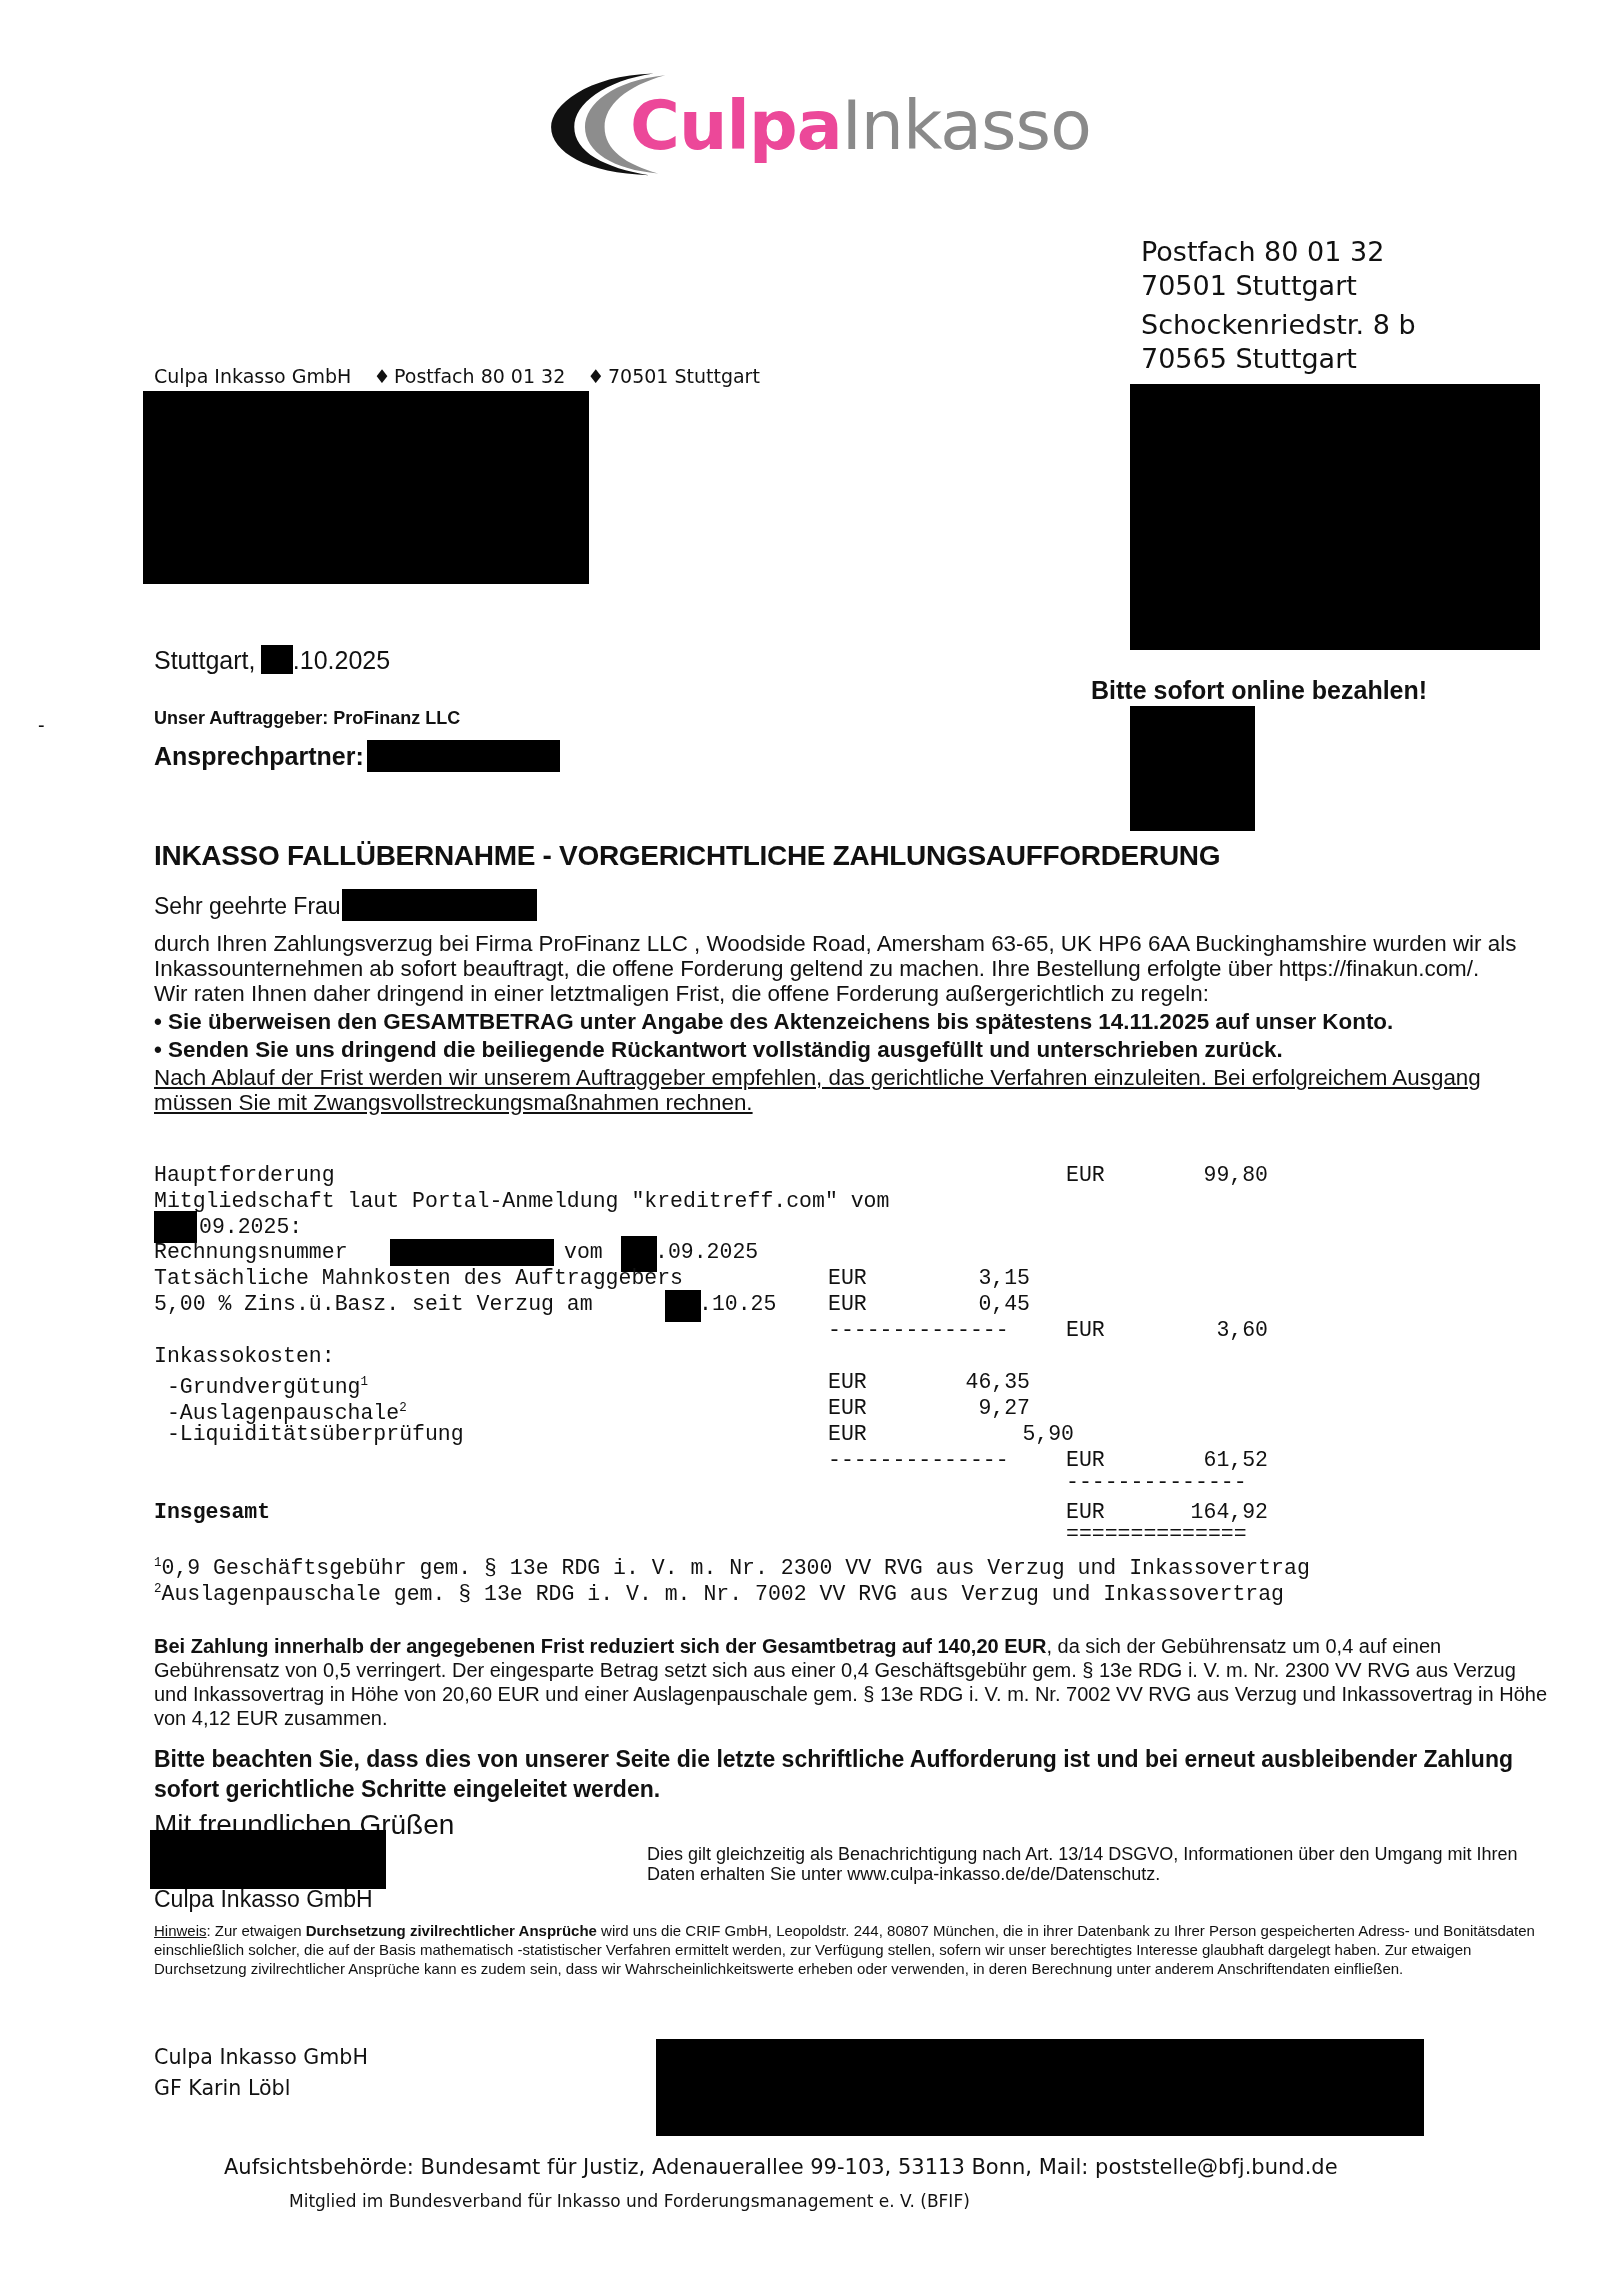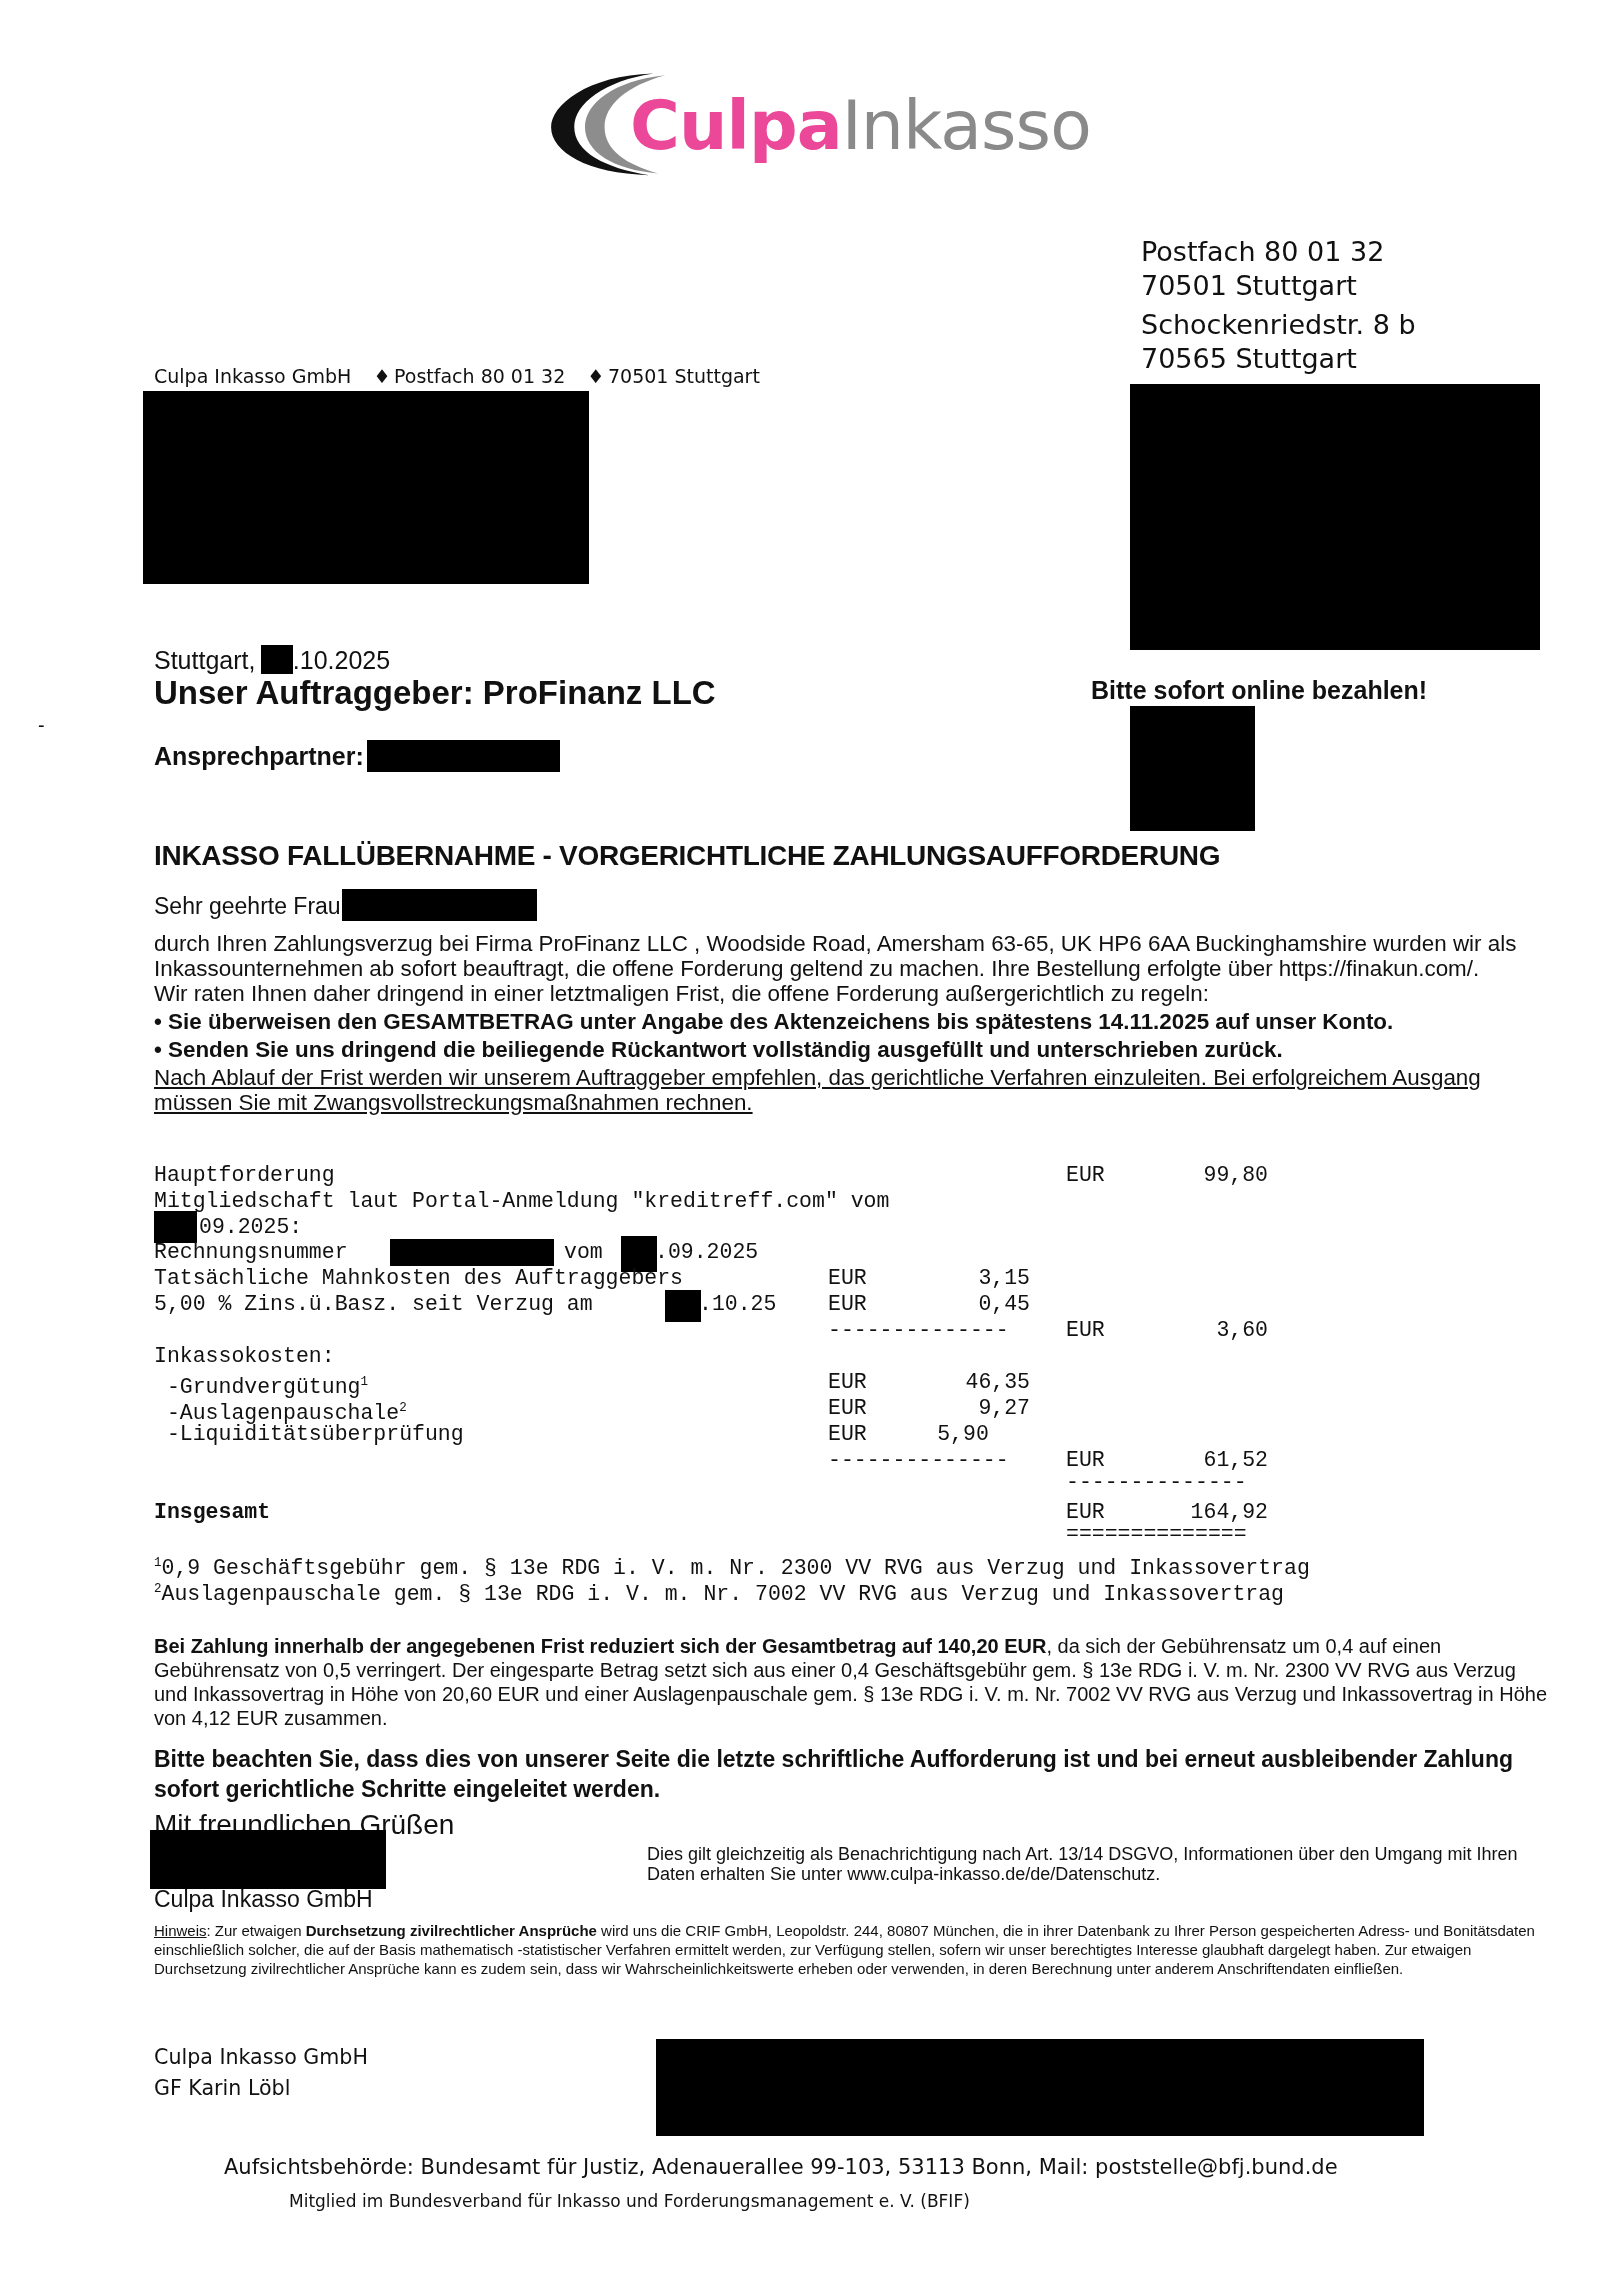"Unser Auftraggeber: ProFinanz LLC" div.abs { font-size: 33px -> 18px; top: 674px -> 708px }
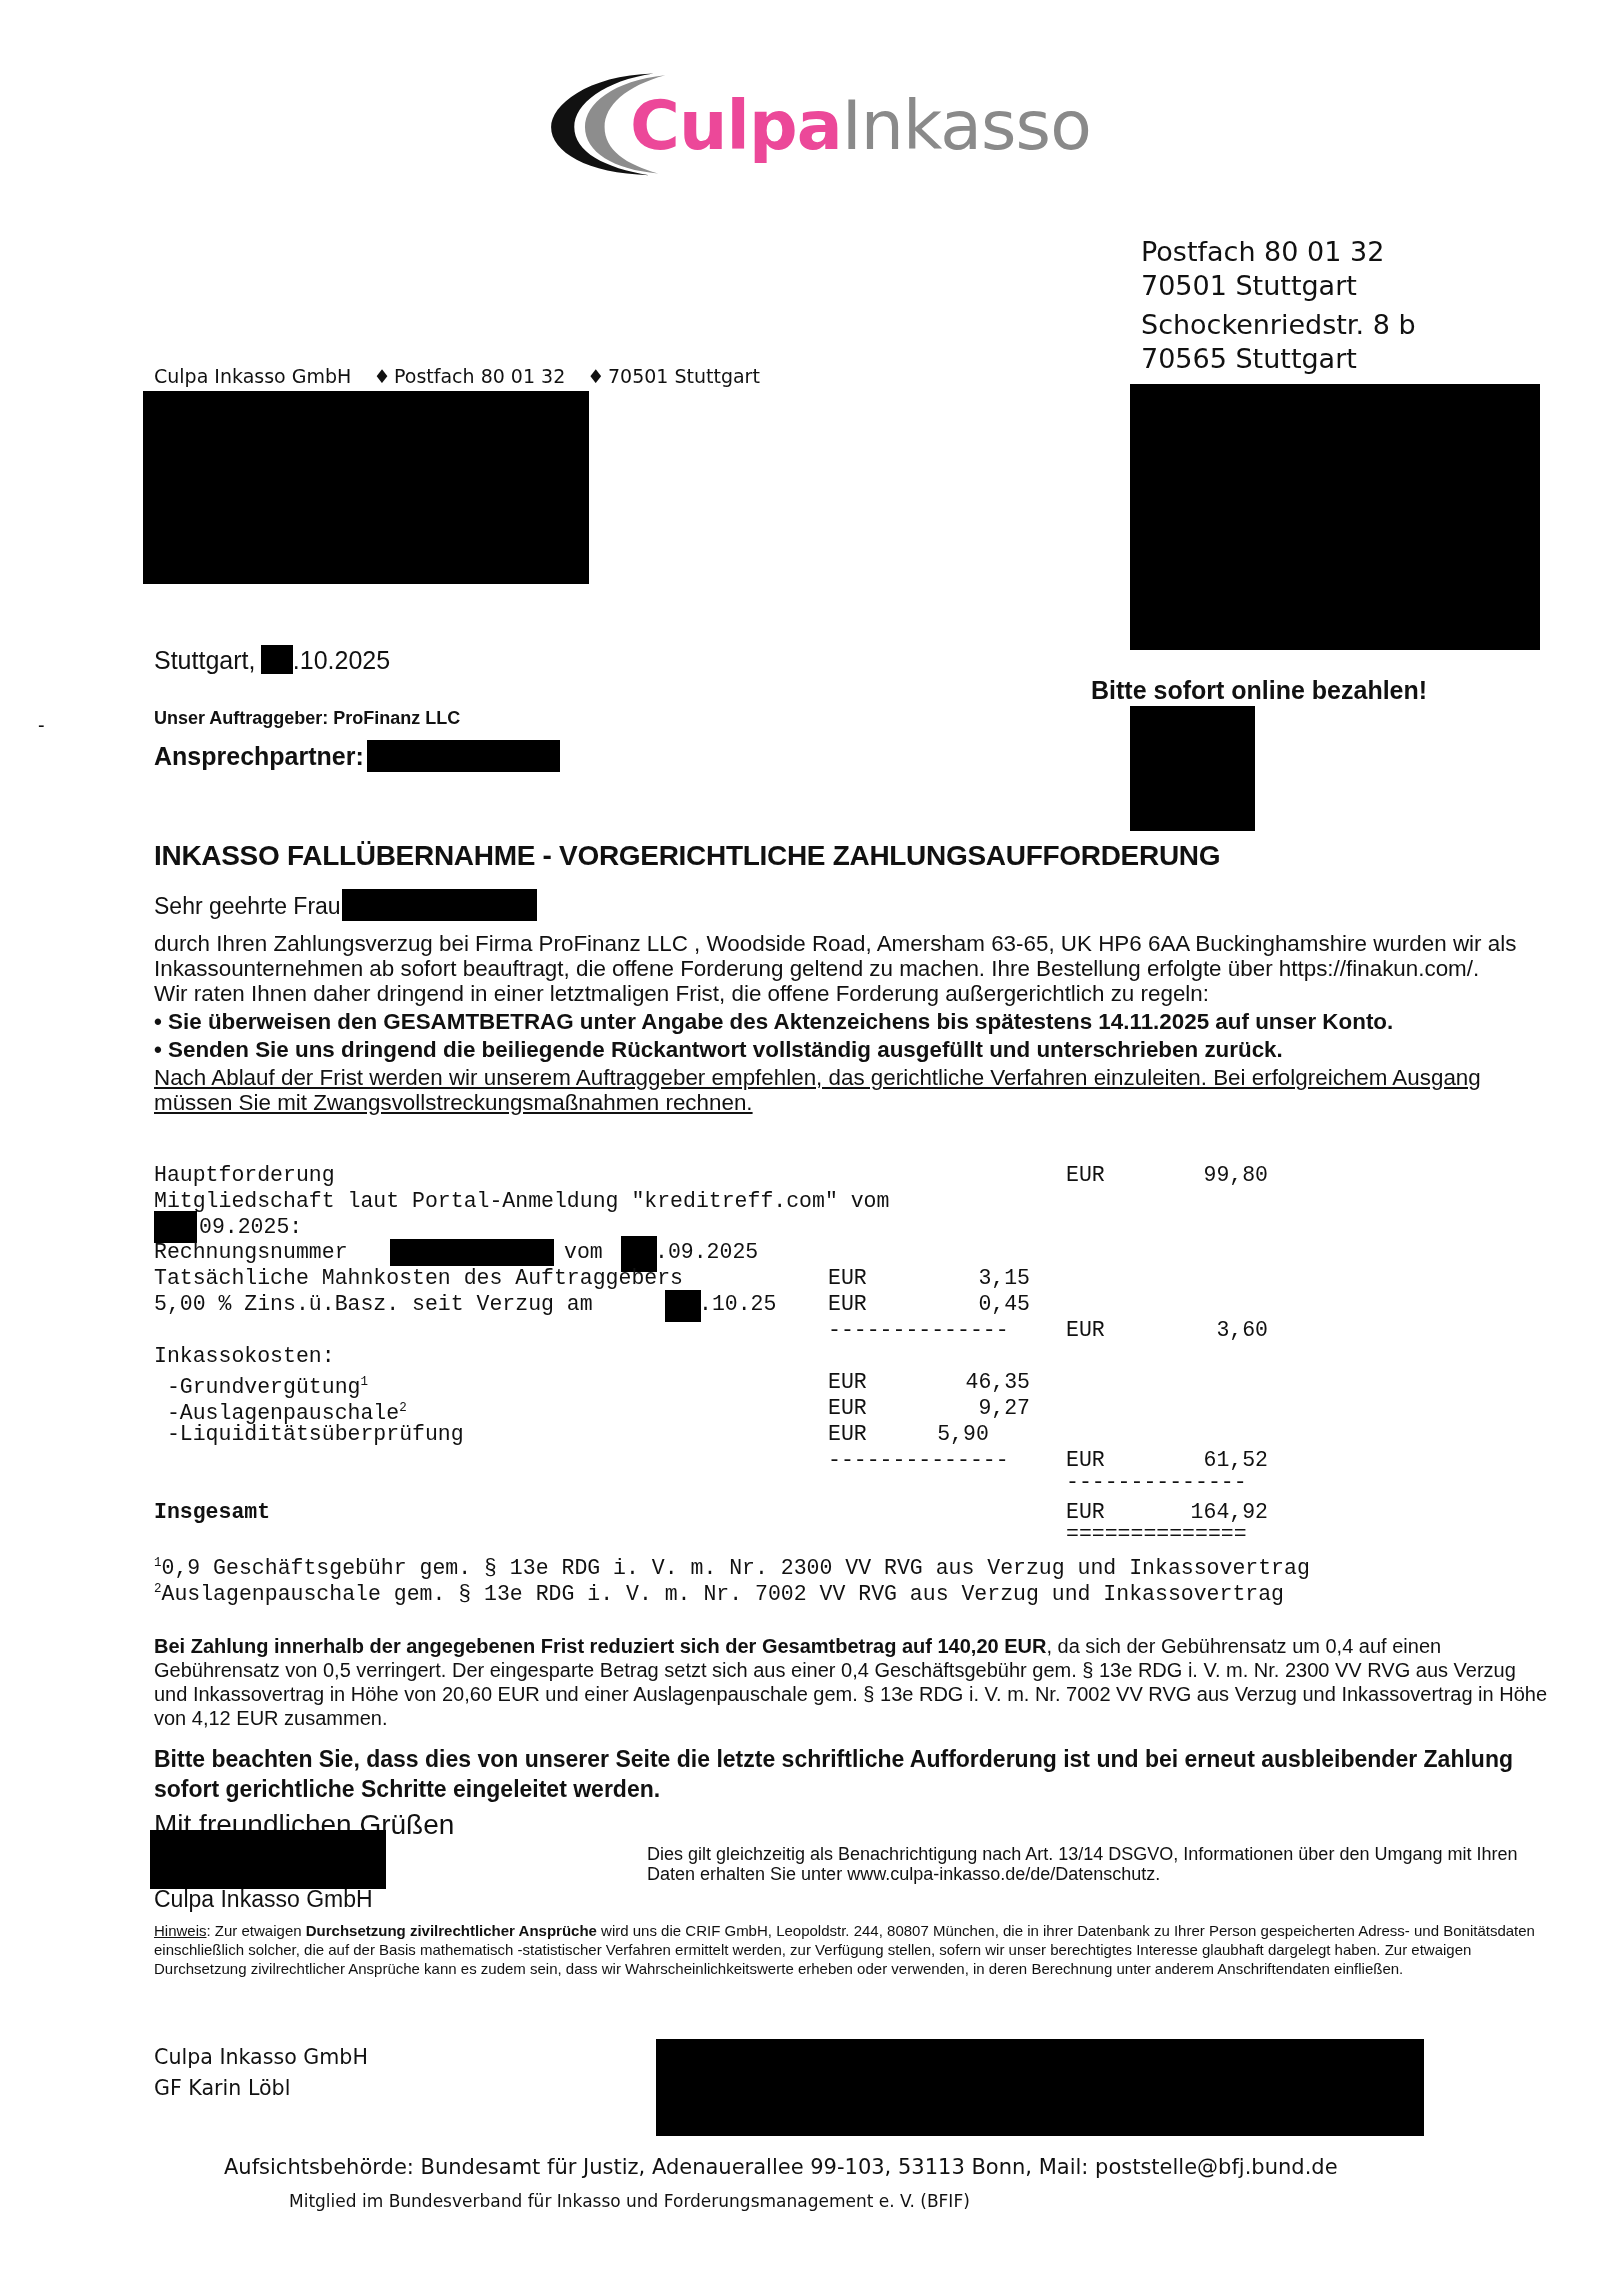"5,90" div.mono { left: 896px -> 940px; text-align: center -> right }
